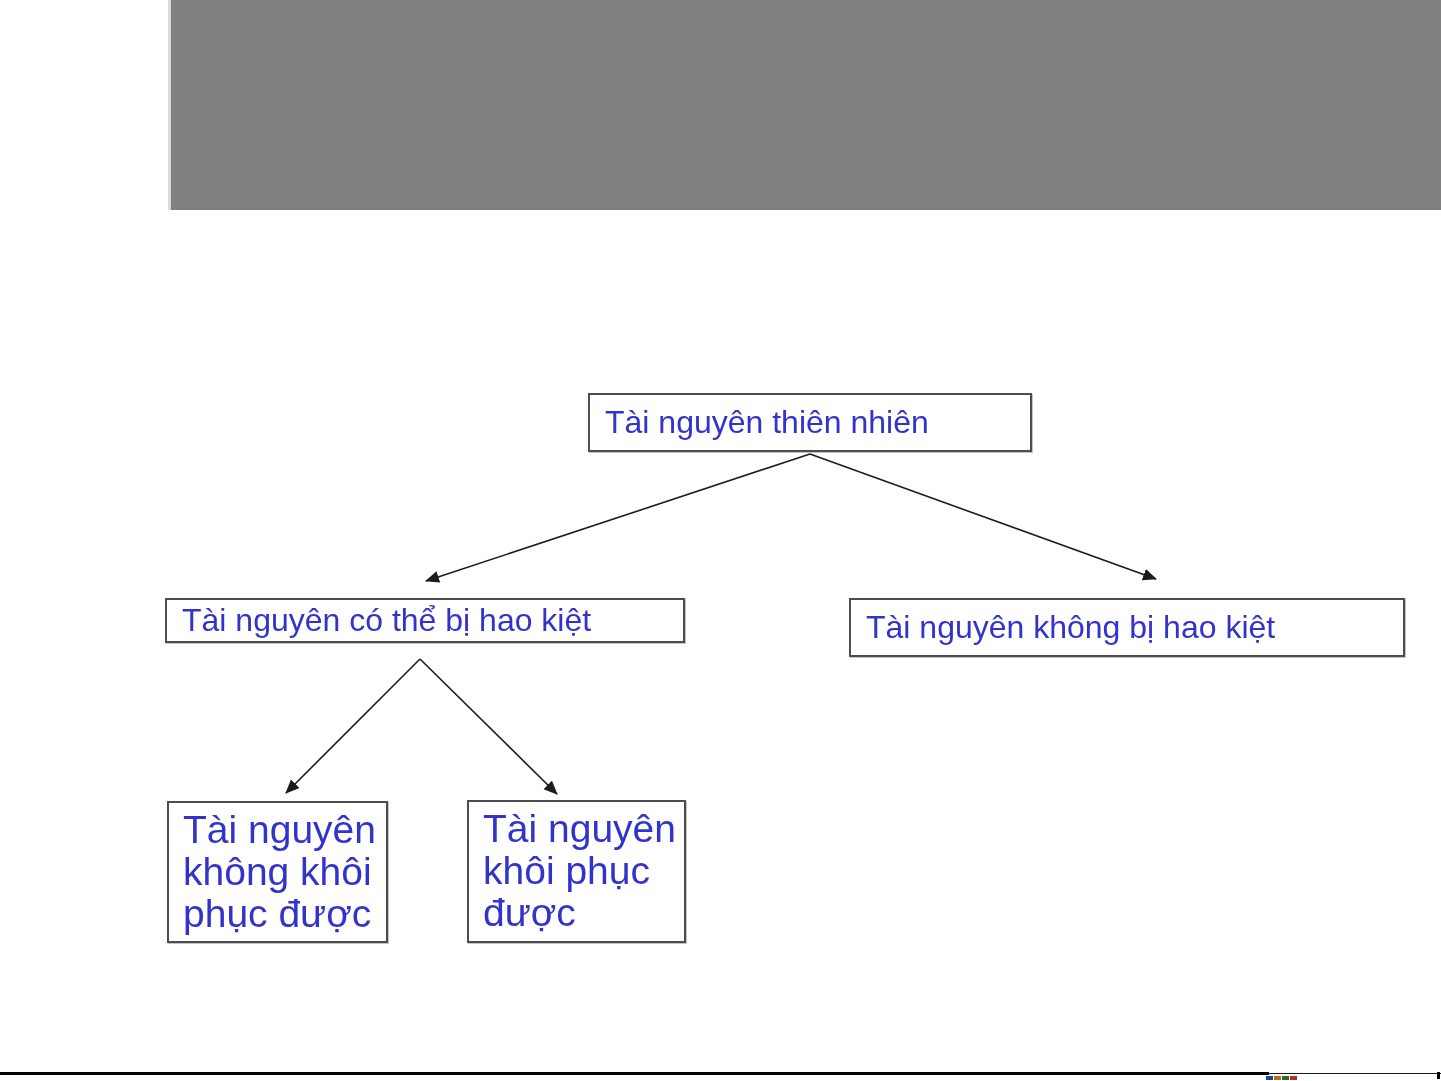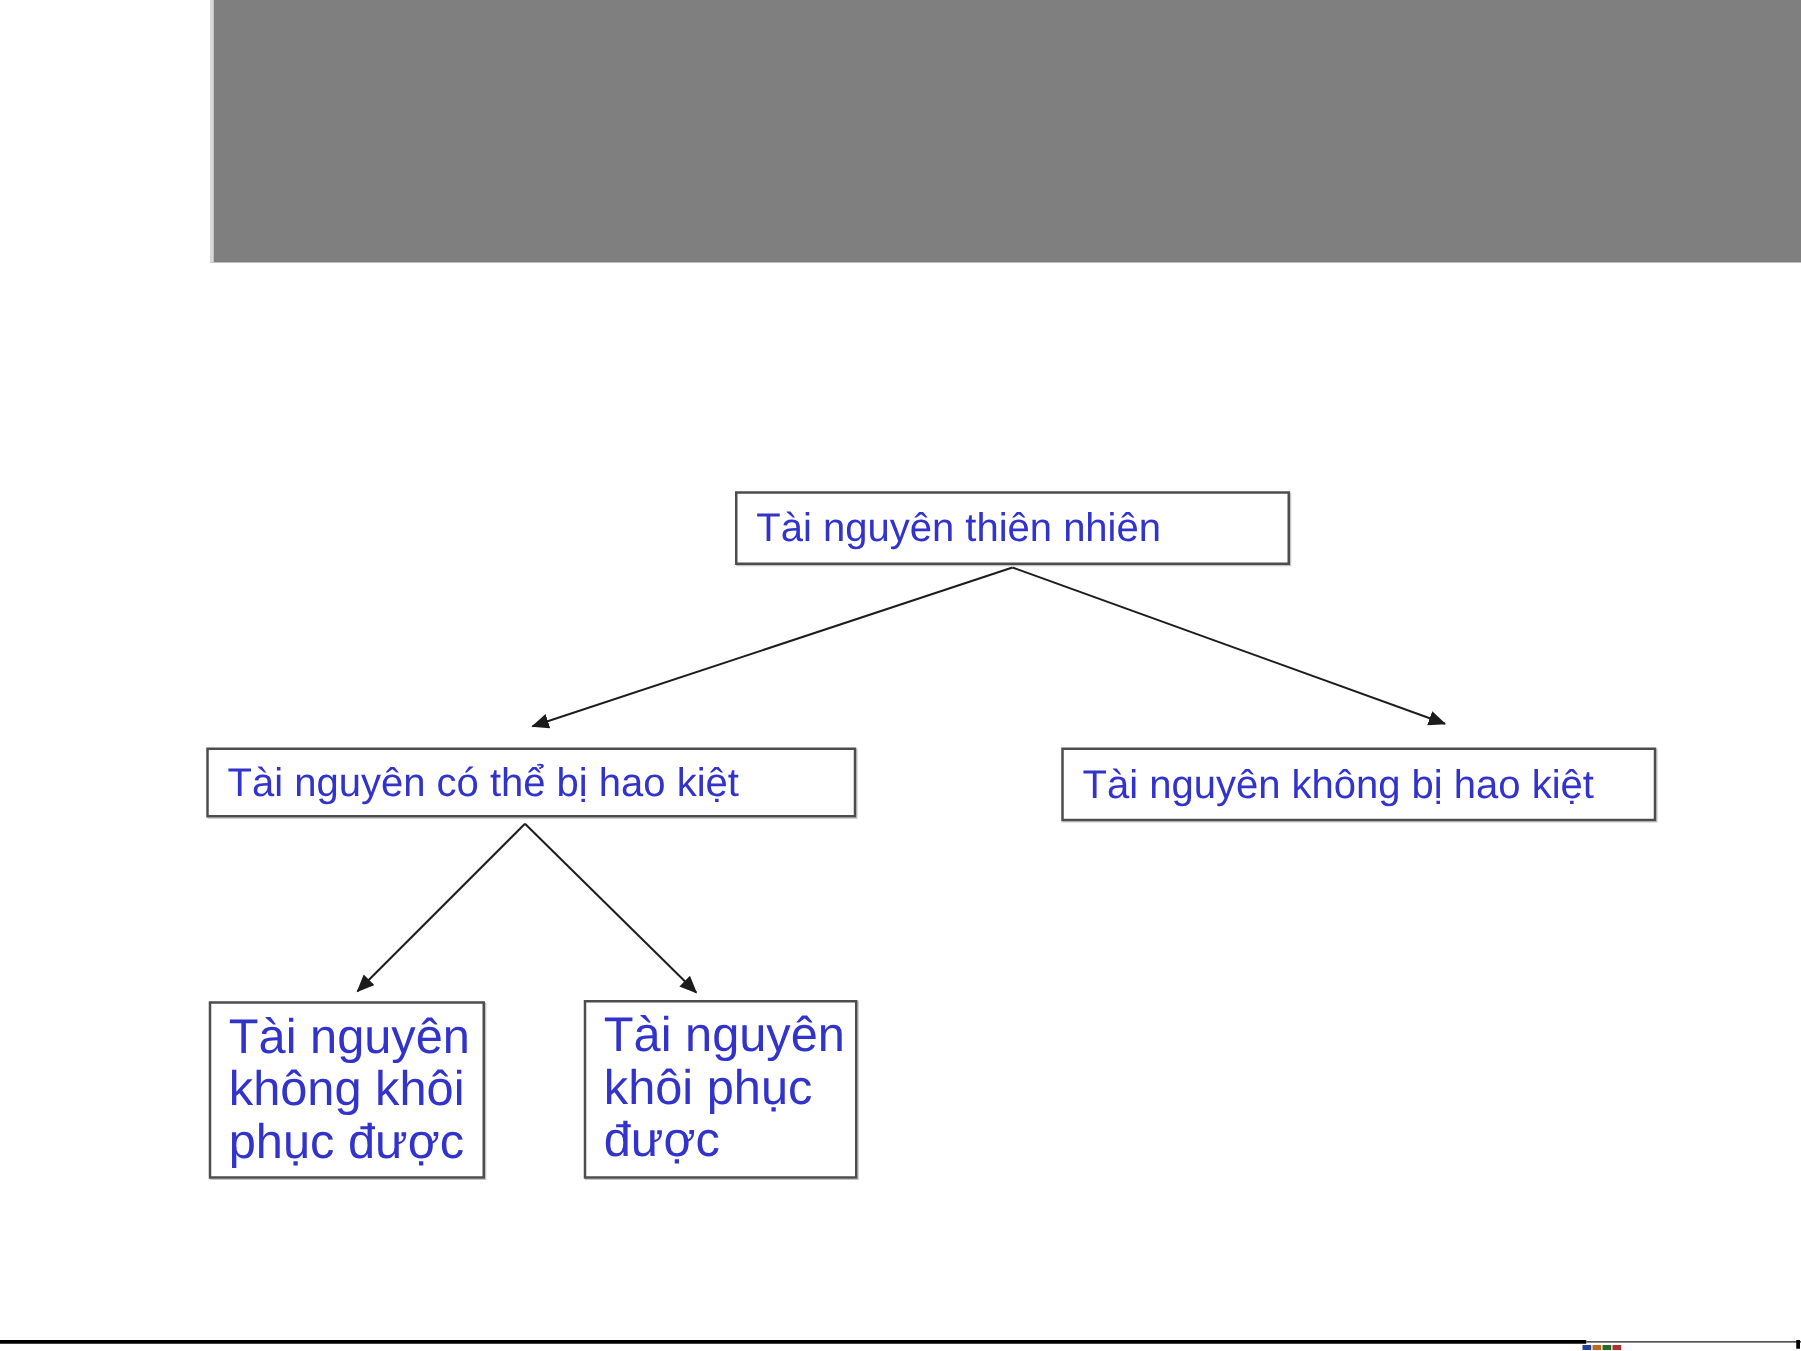"Tài nguyên có thể bị" .node-depletable { height: 56px -> 45px }
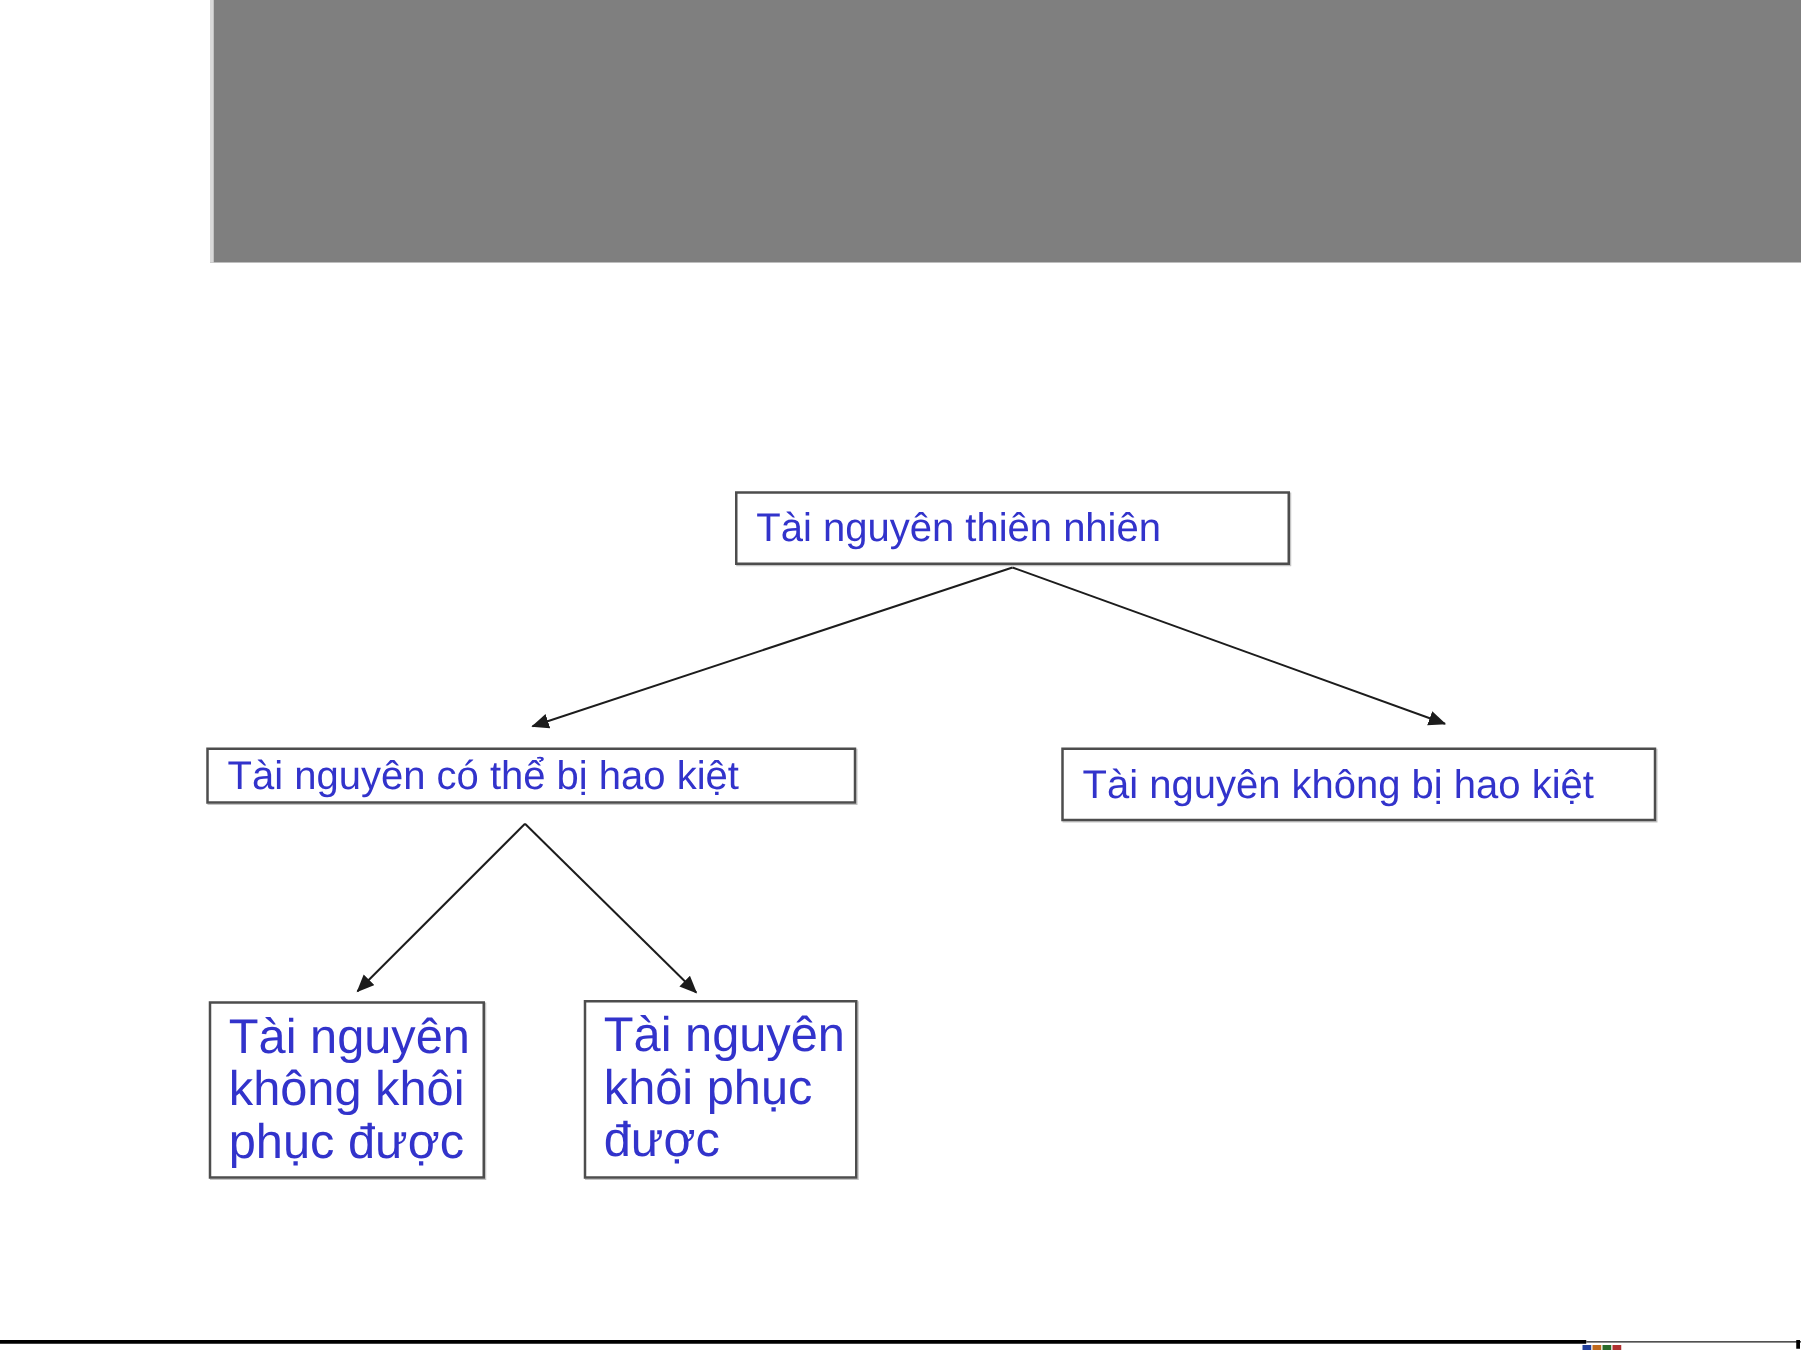"Tài nguyên không bị hao" .node-nondepletable { width: 476px -> 556px }
